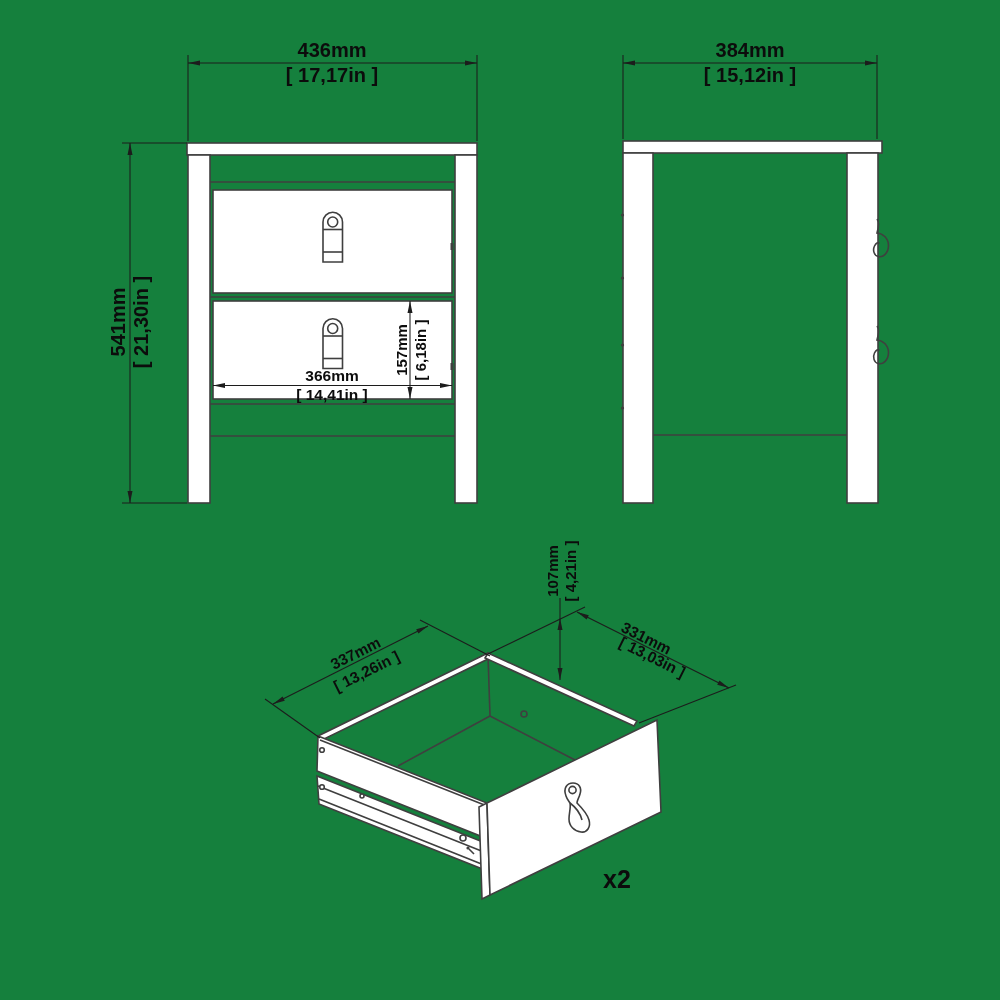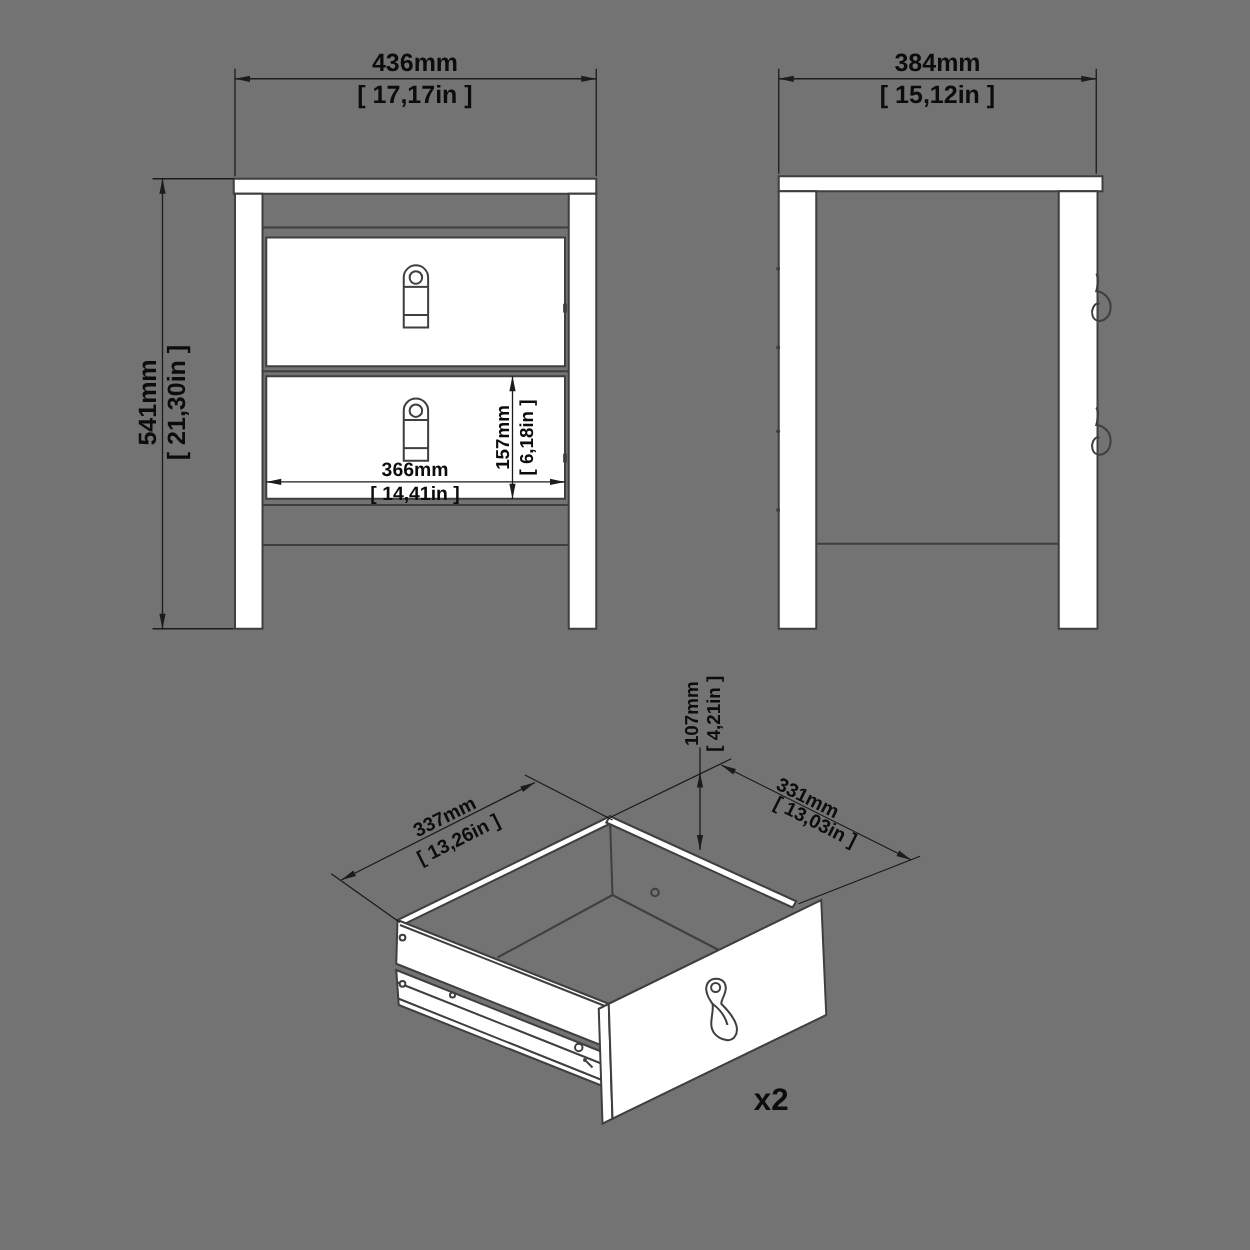"436mm" .sheet { background: #737373 -> #15803d }
